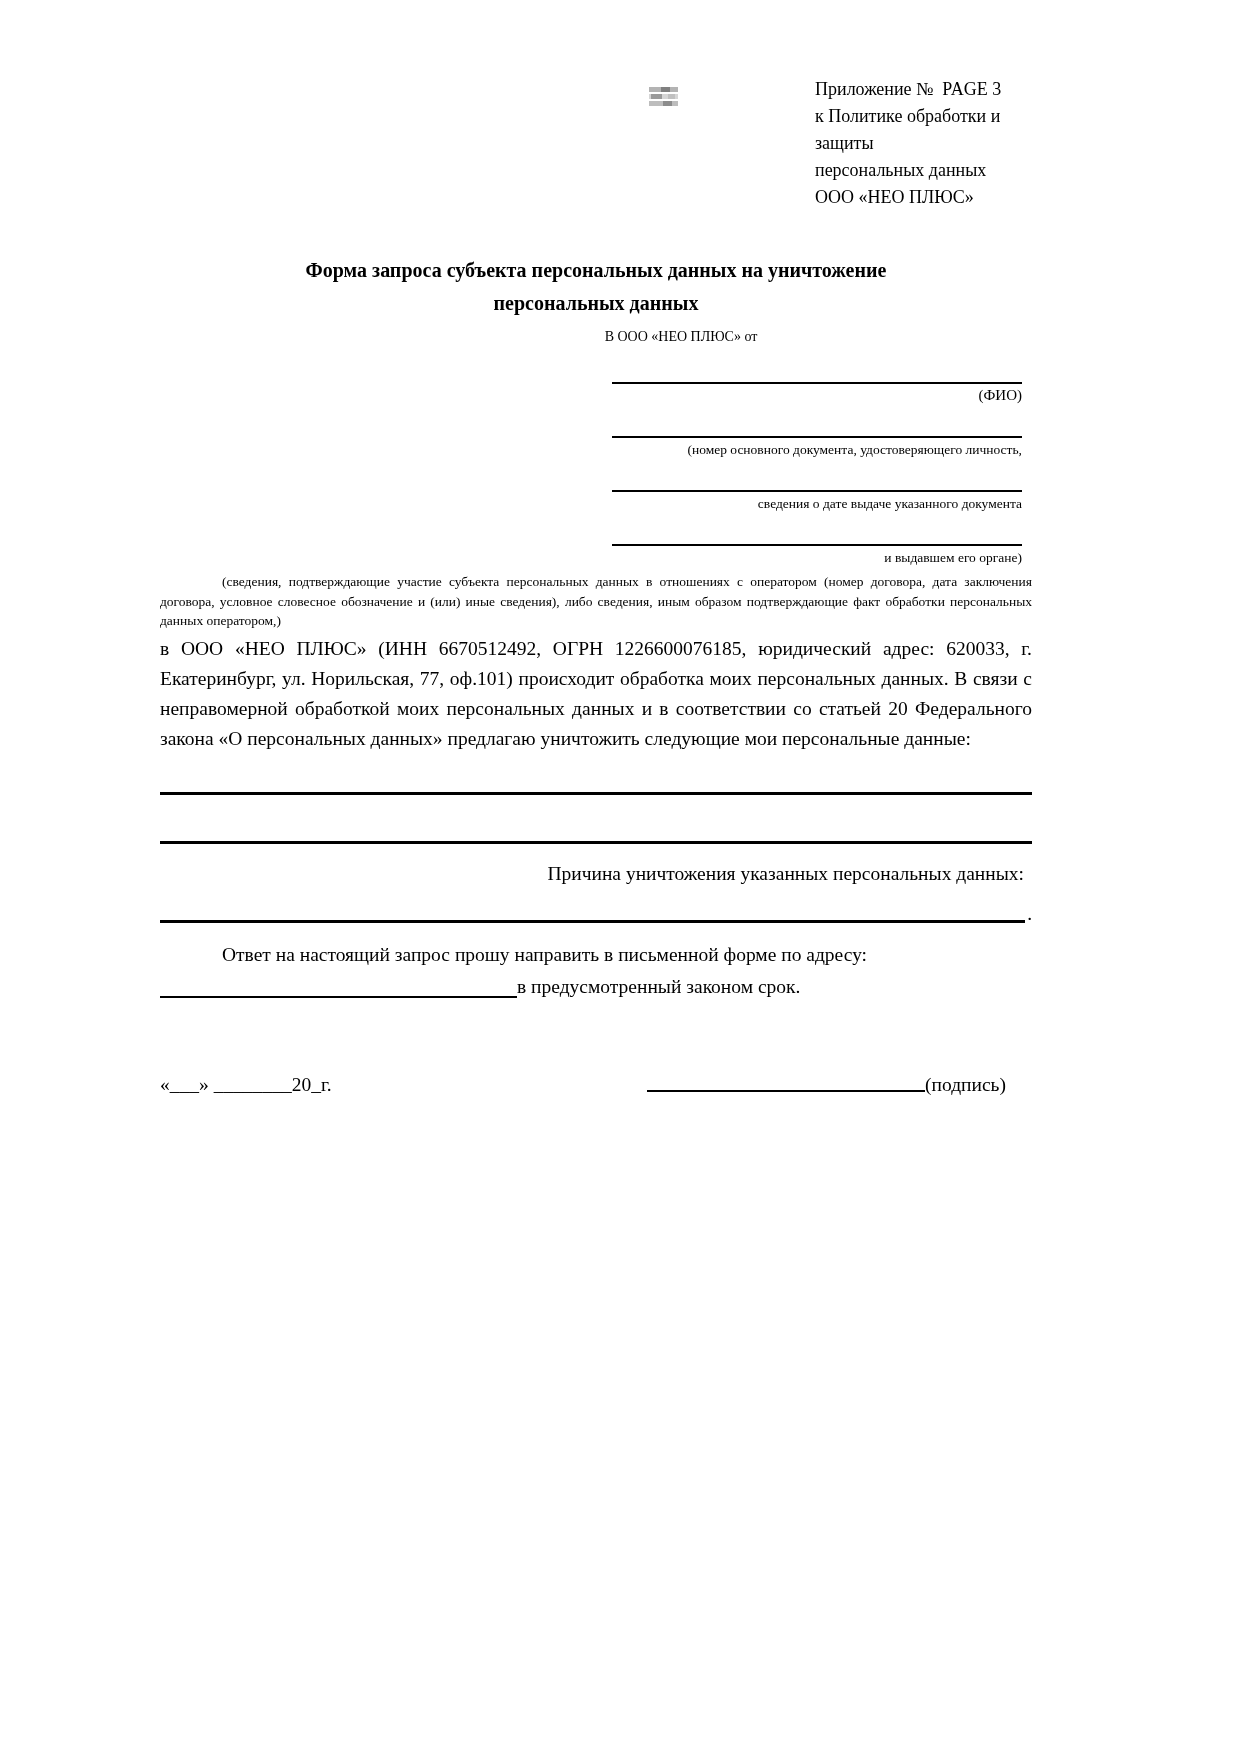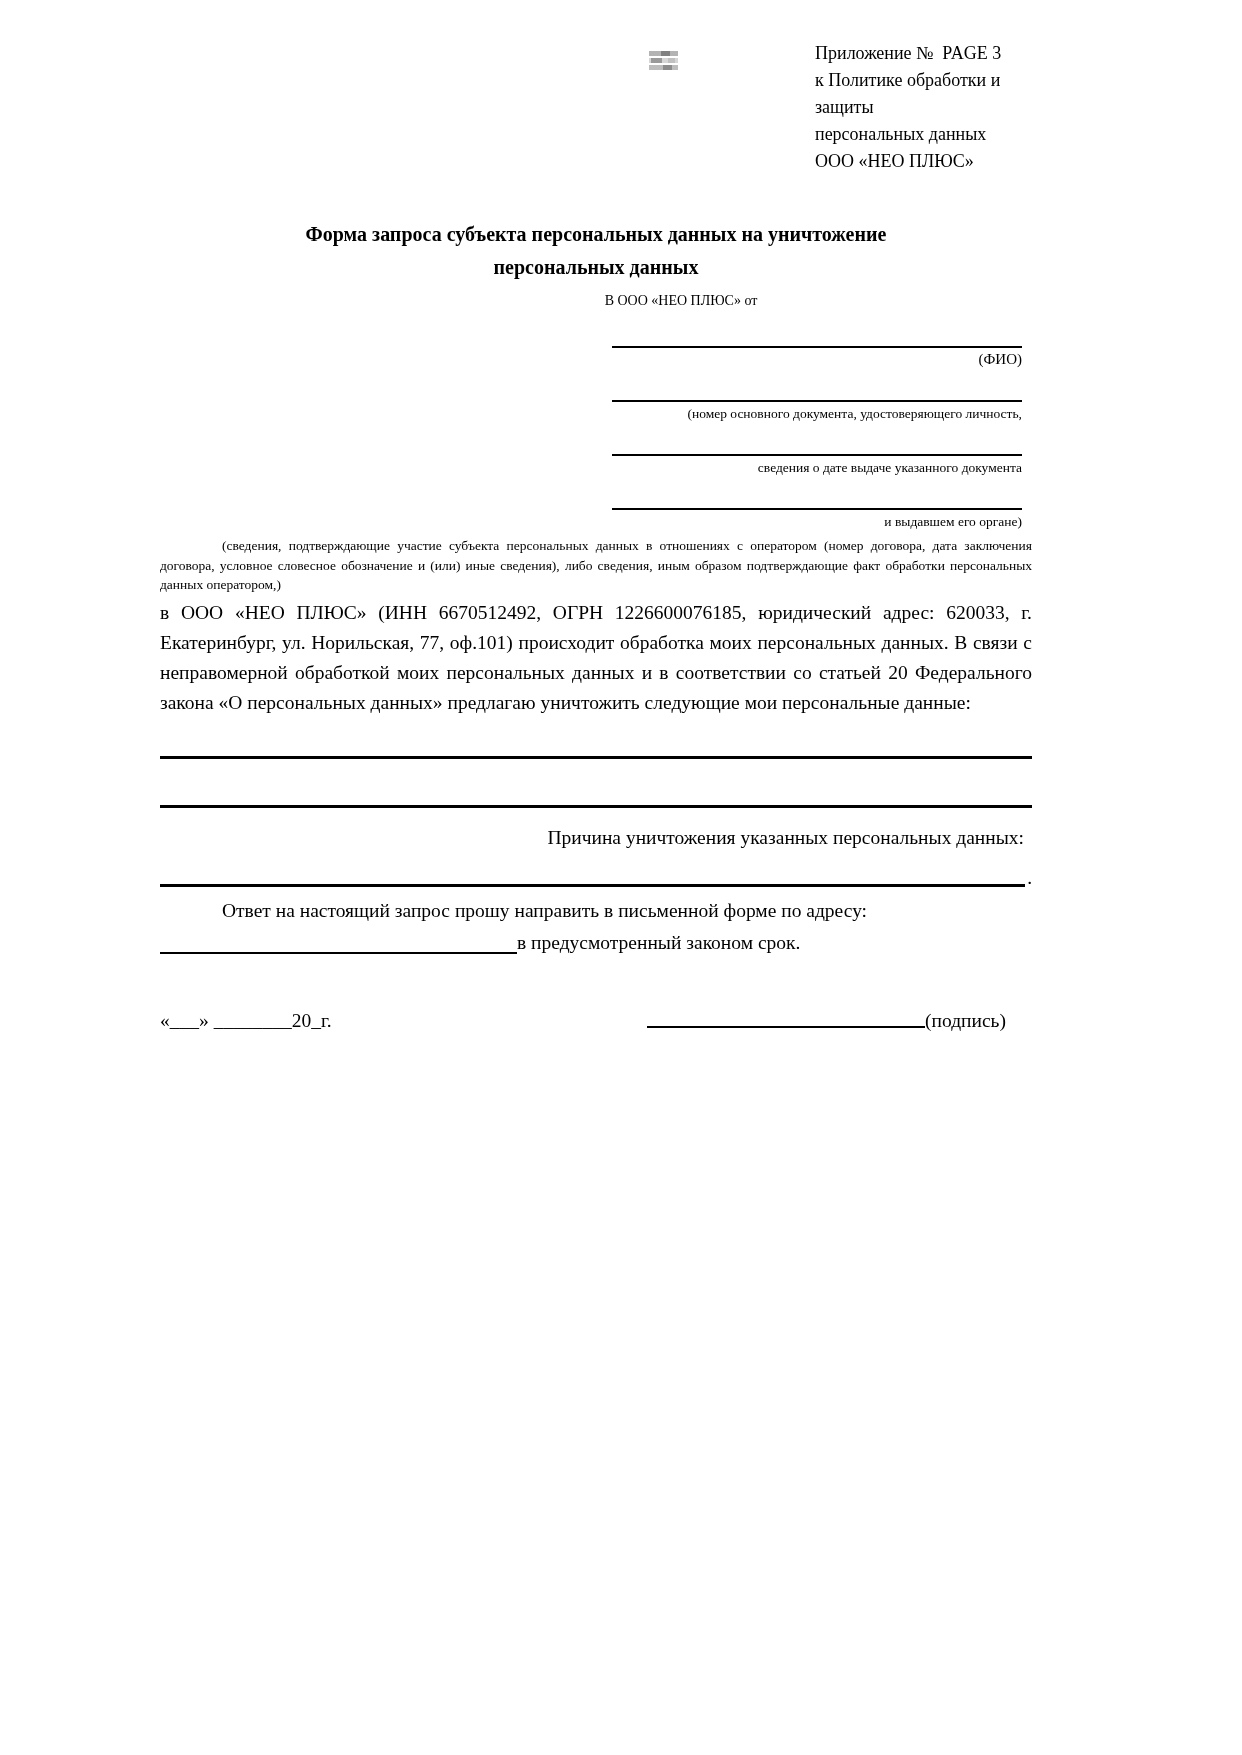"Приложение № PAGE 3" .page { padding: 40px 210px 0 160px -> 76px 210px 0 160px }
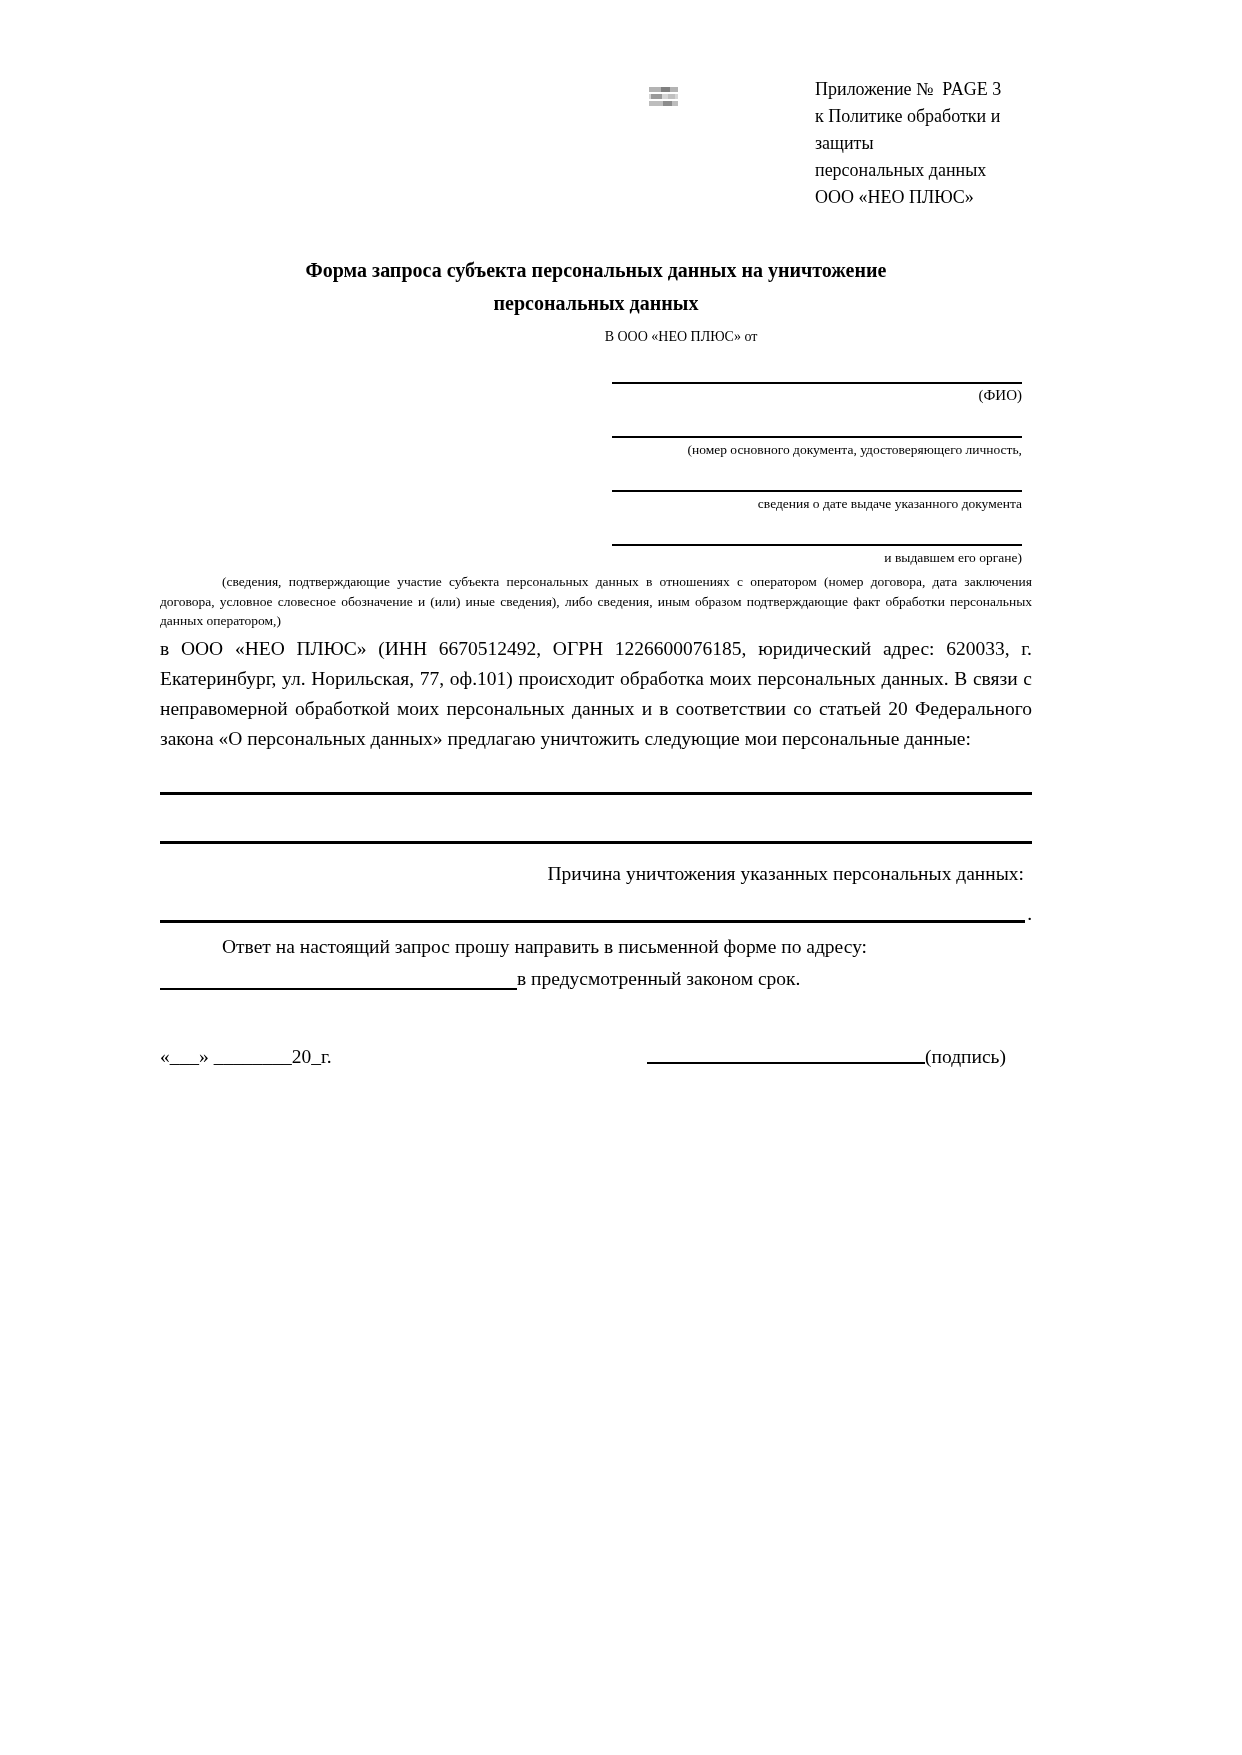"Ответ на настоящий запрос прошу" .indent-par { margin-top: 4px -> 12px }
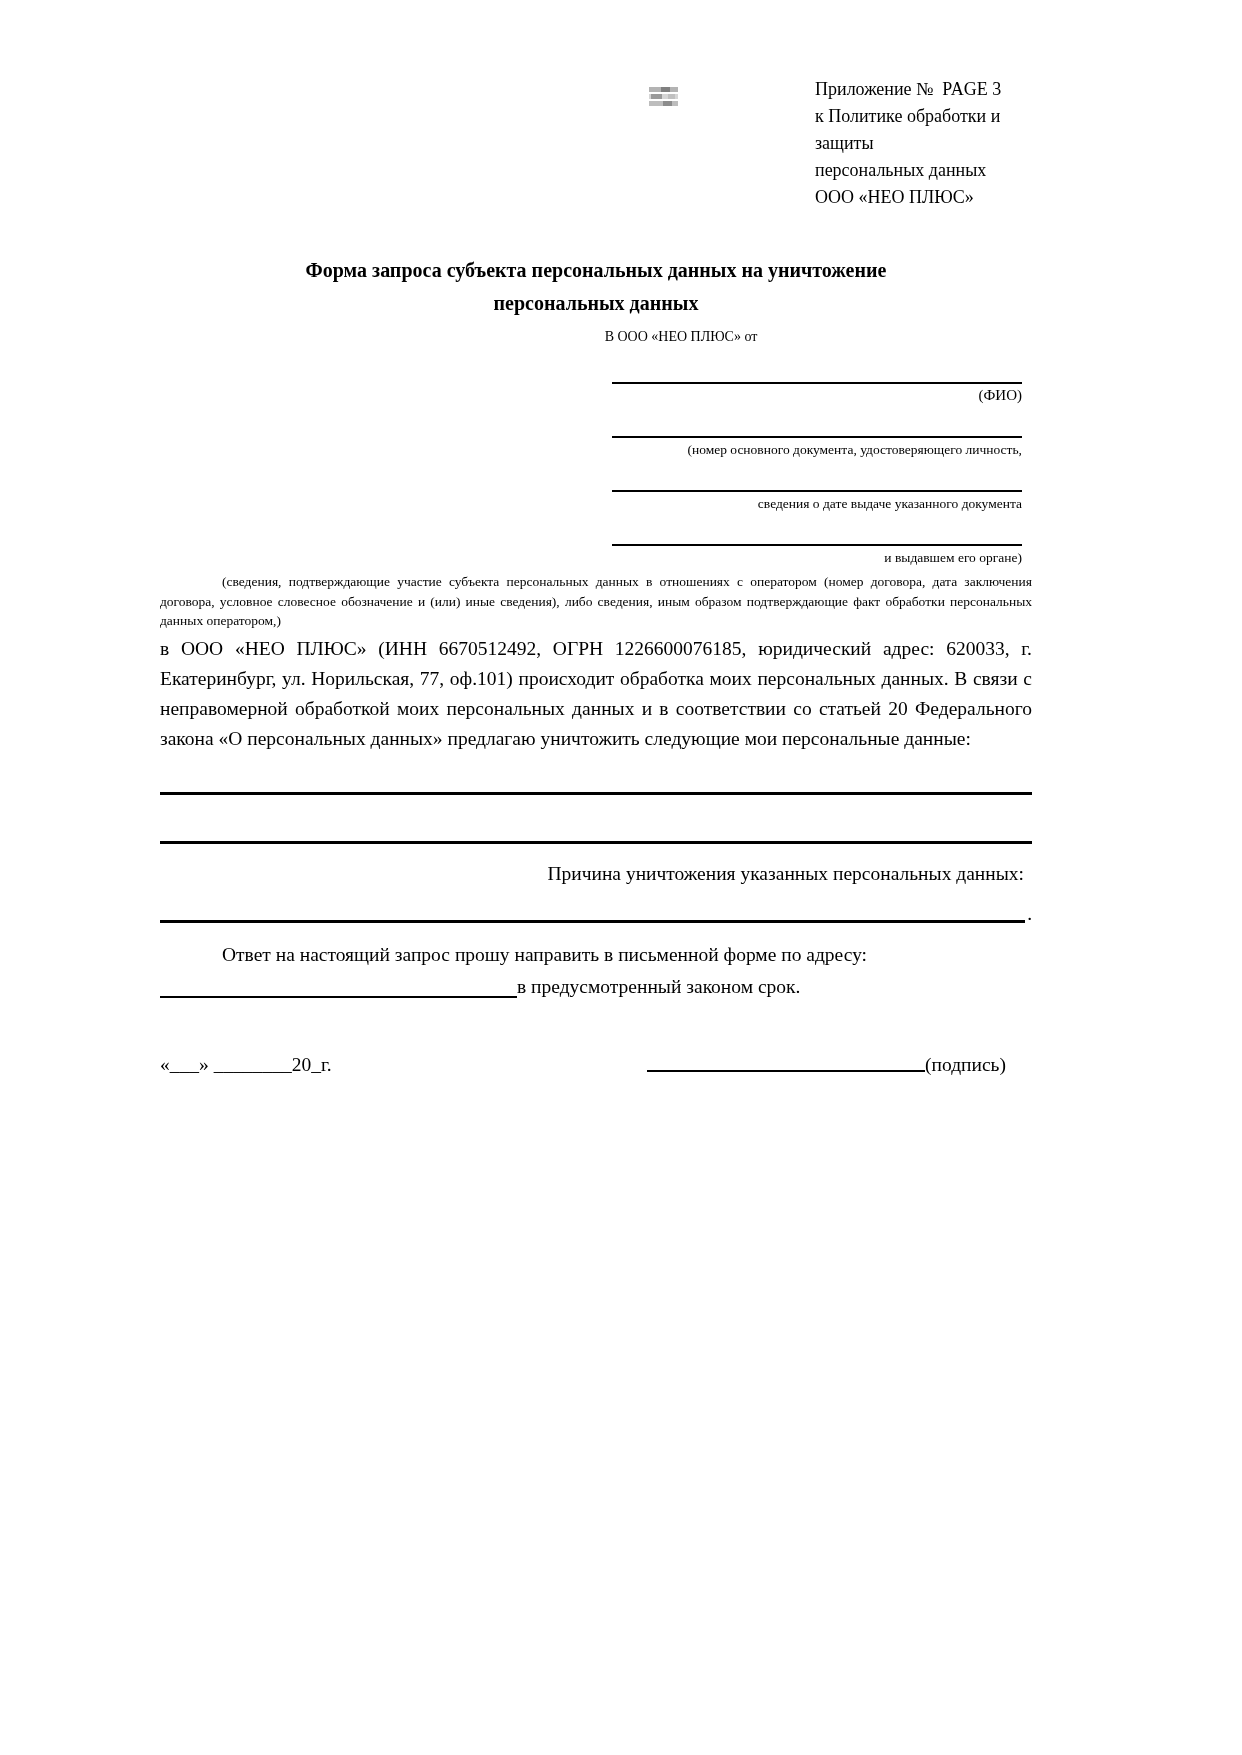"«___» ________20_г." .sign-row { margin-top: 44px -> 64px }
